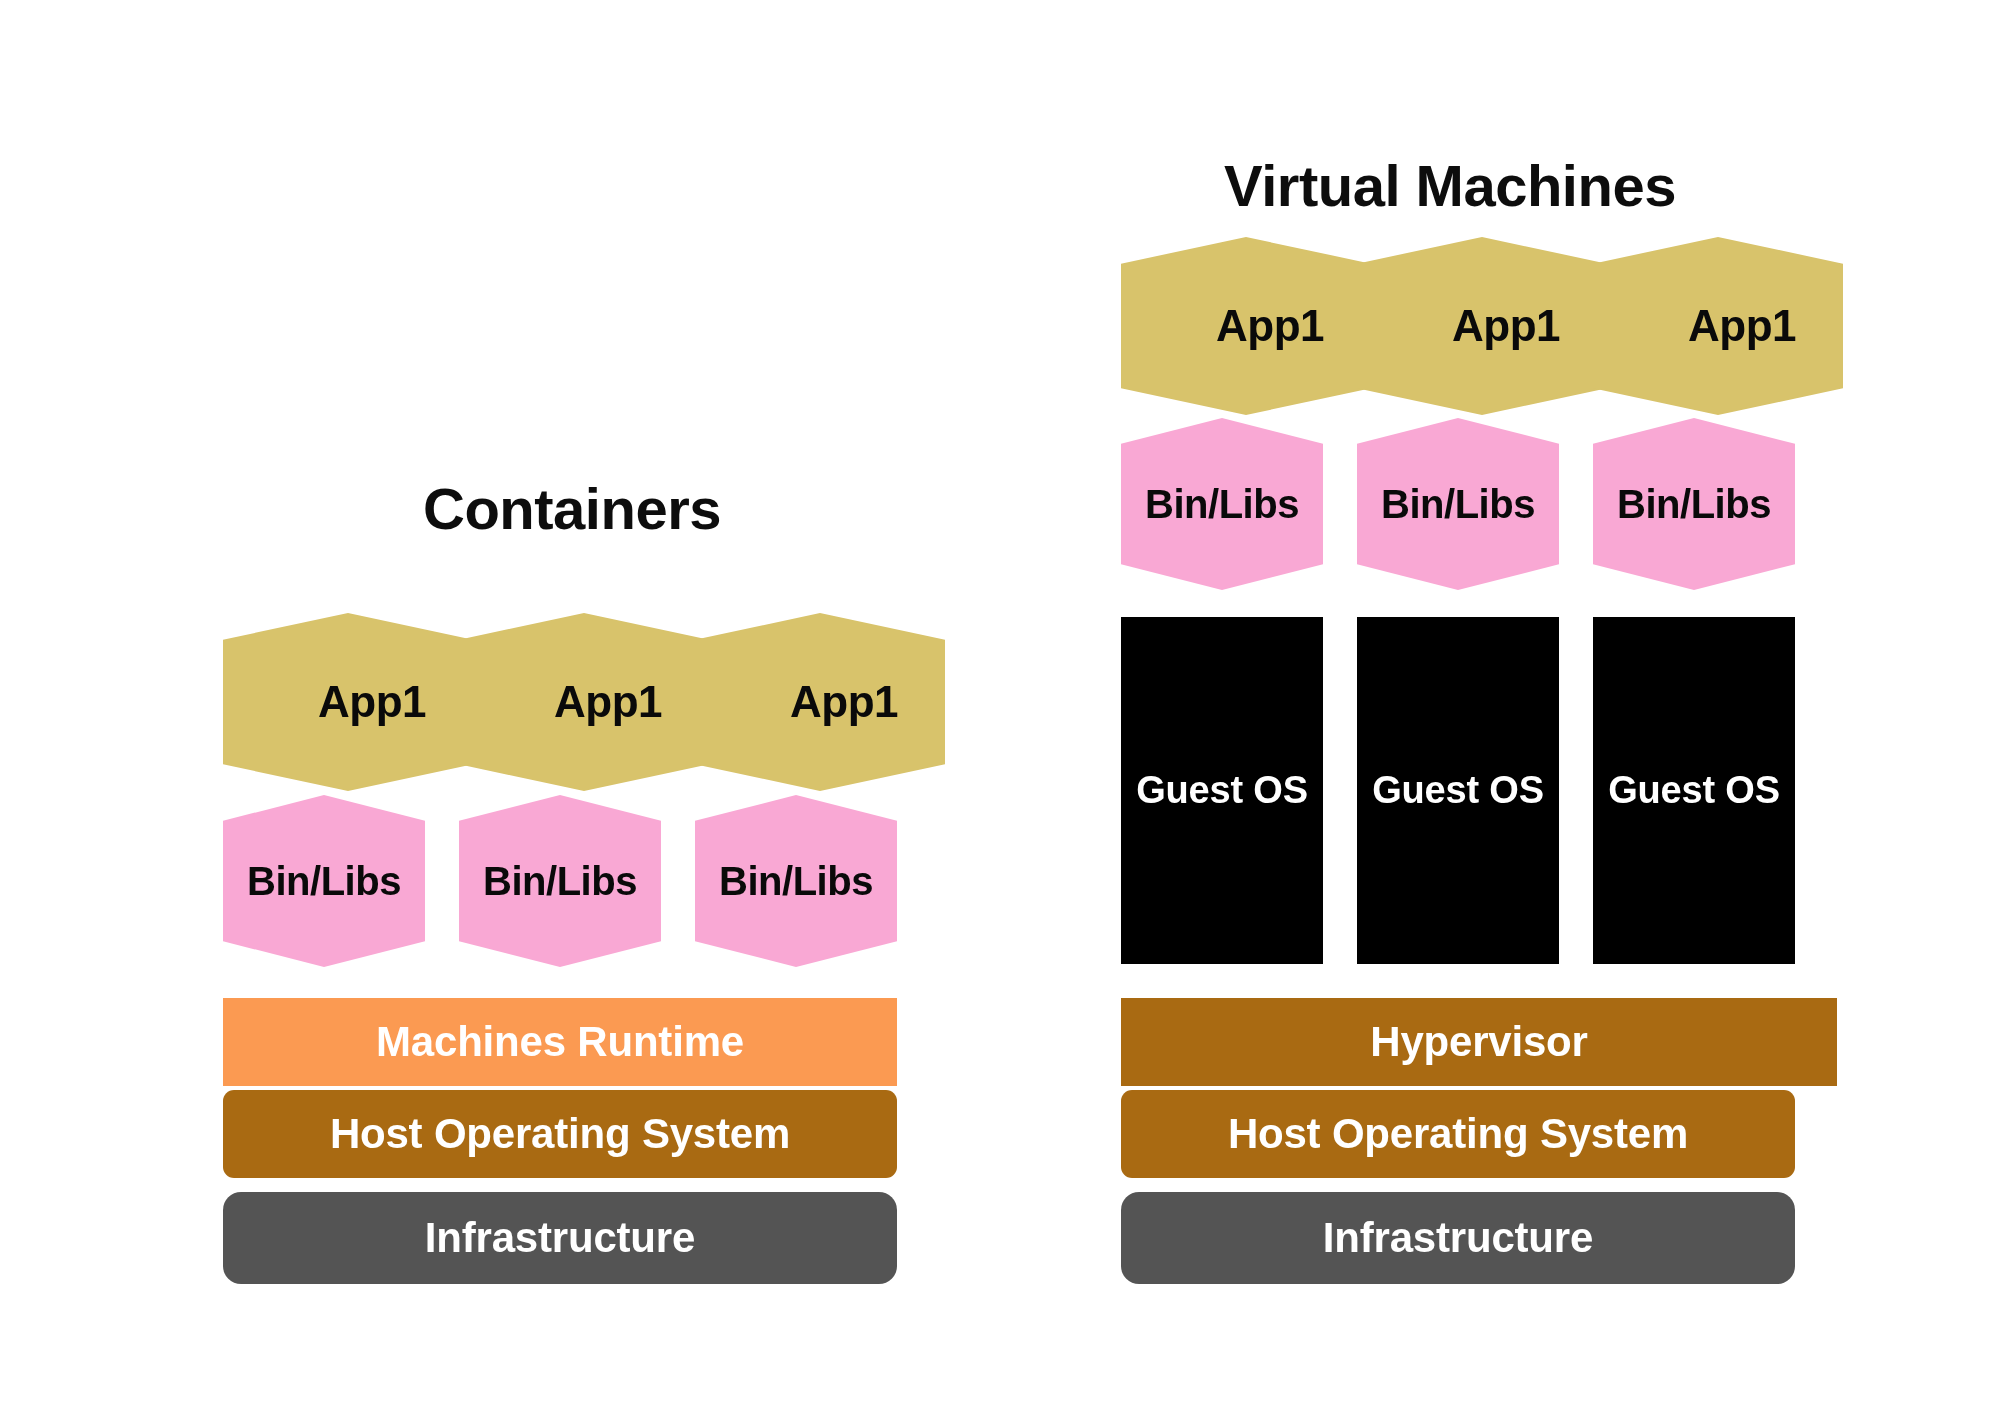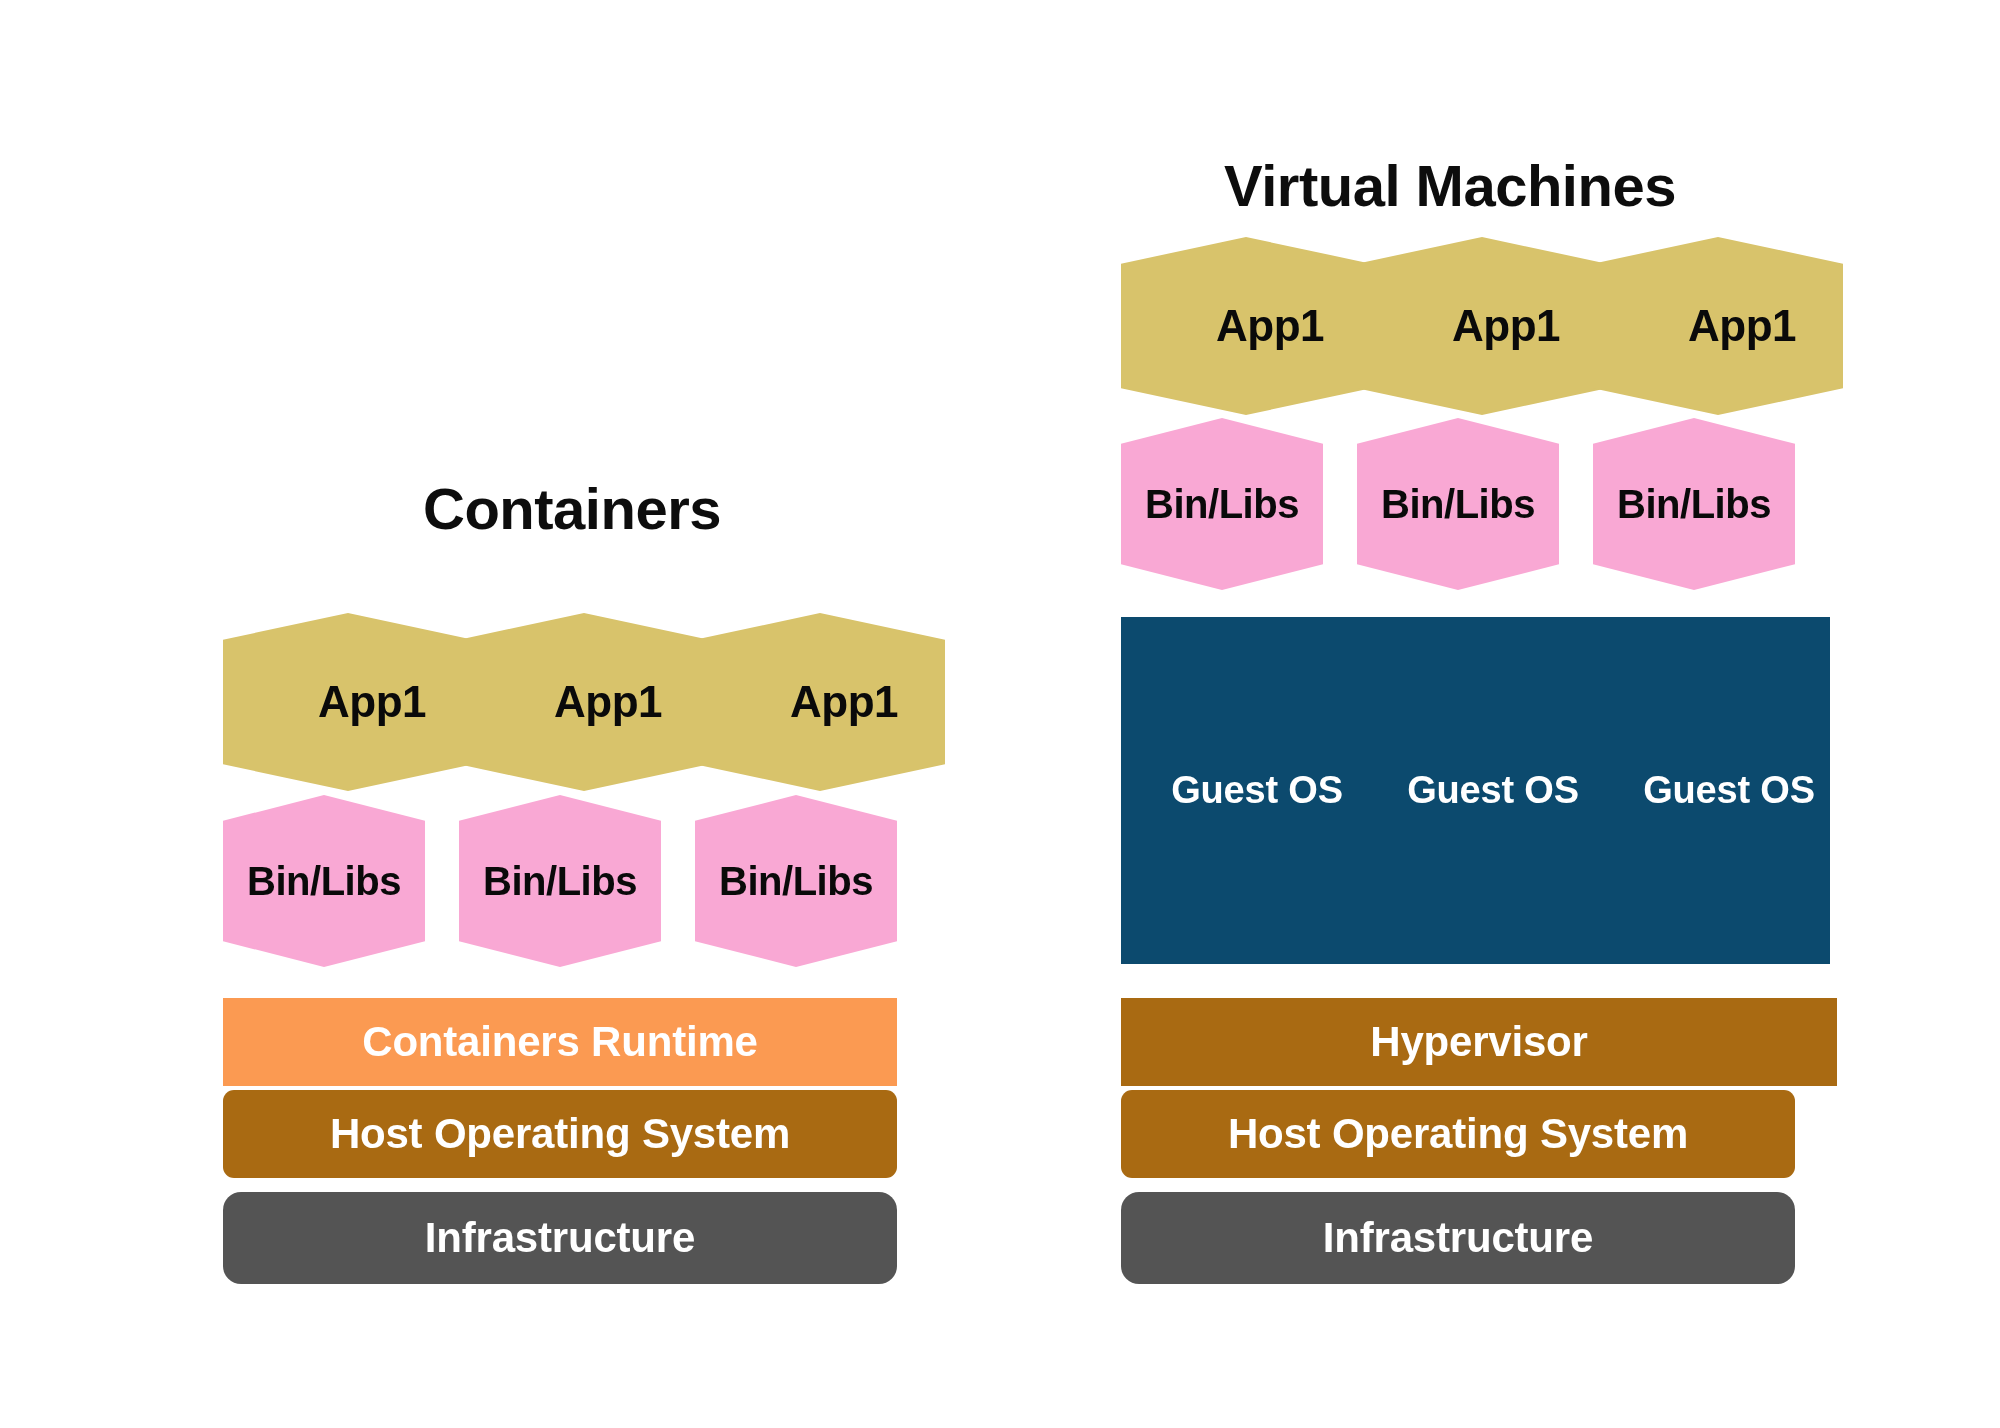"Guest OS" .guestos { background: #0c4a6e -> #000000; padding-left: 35px -> none }
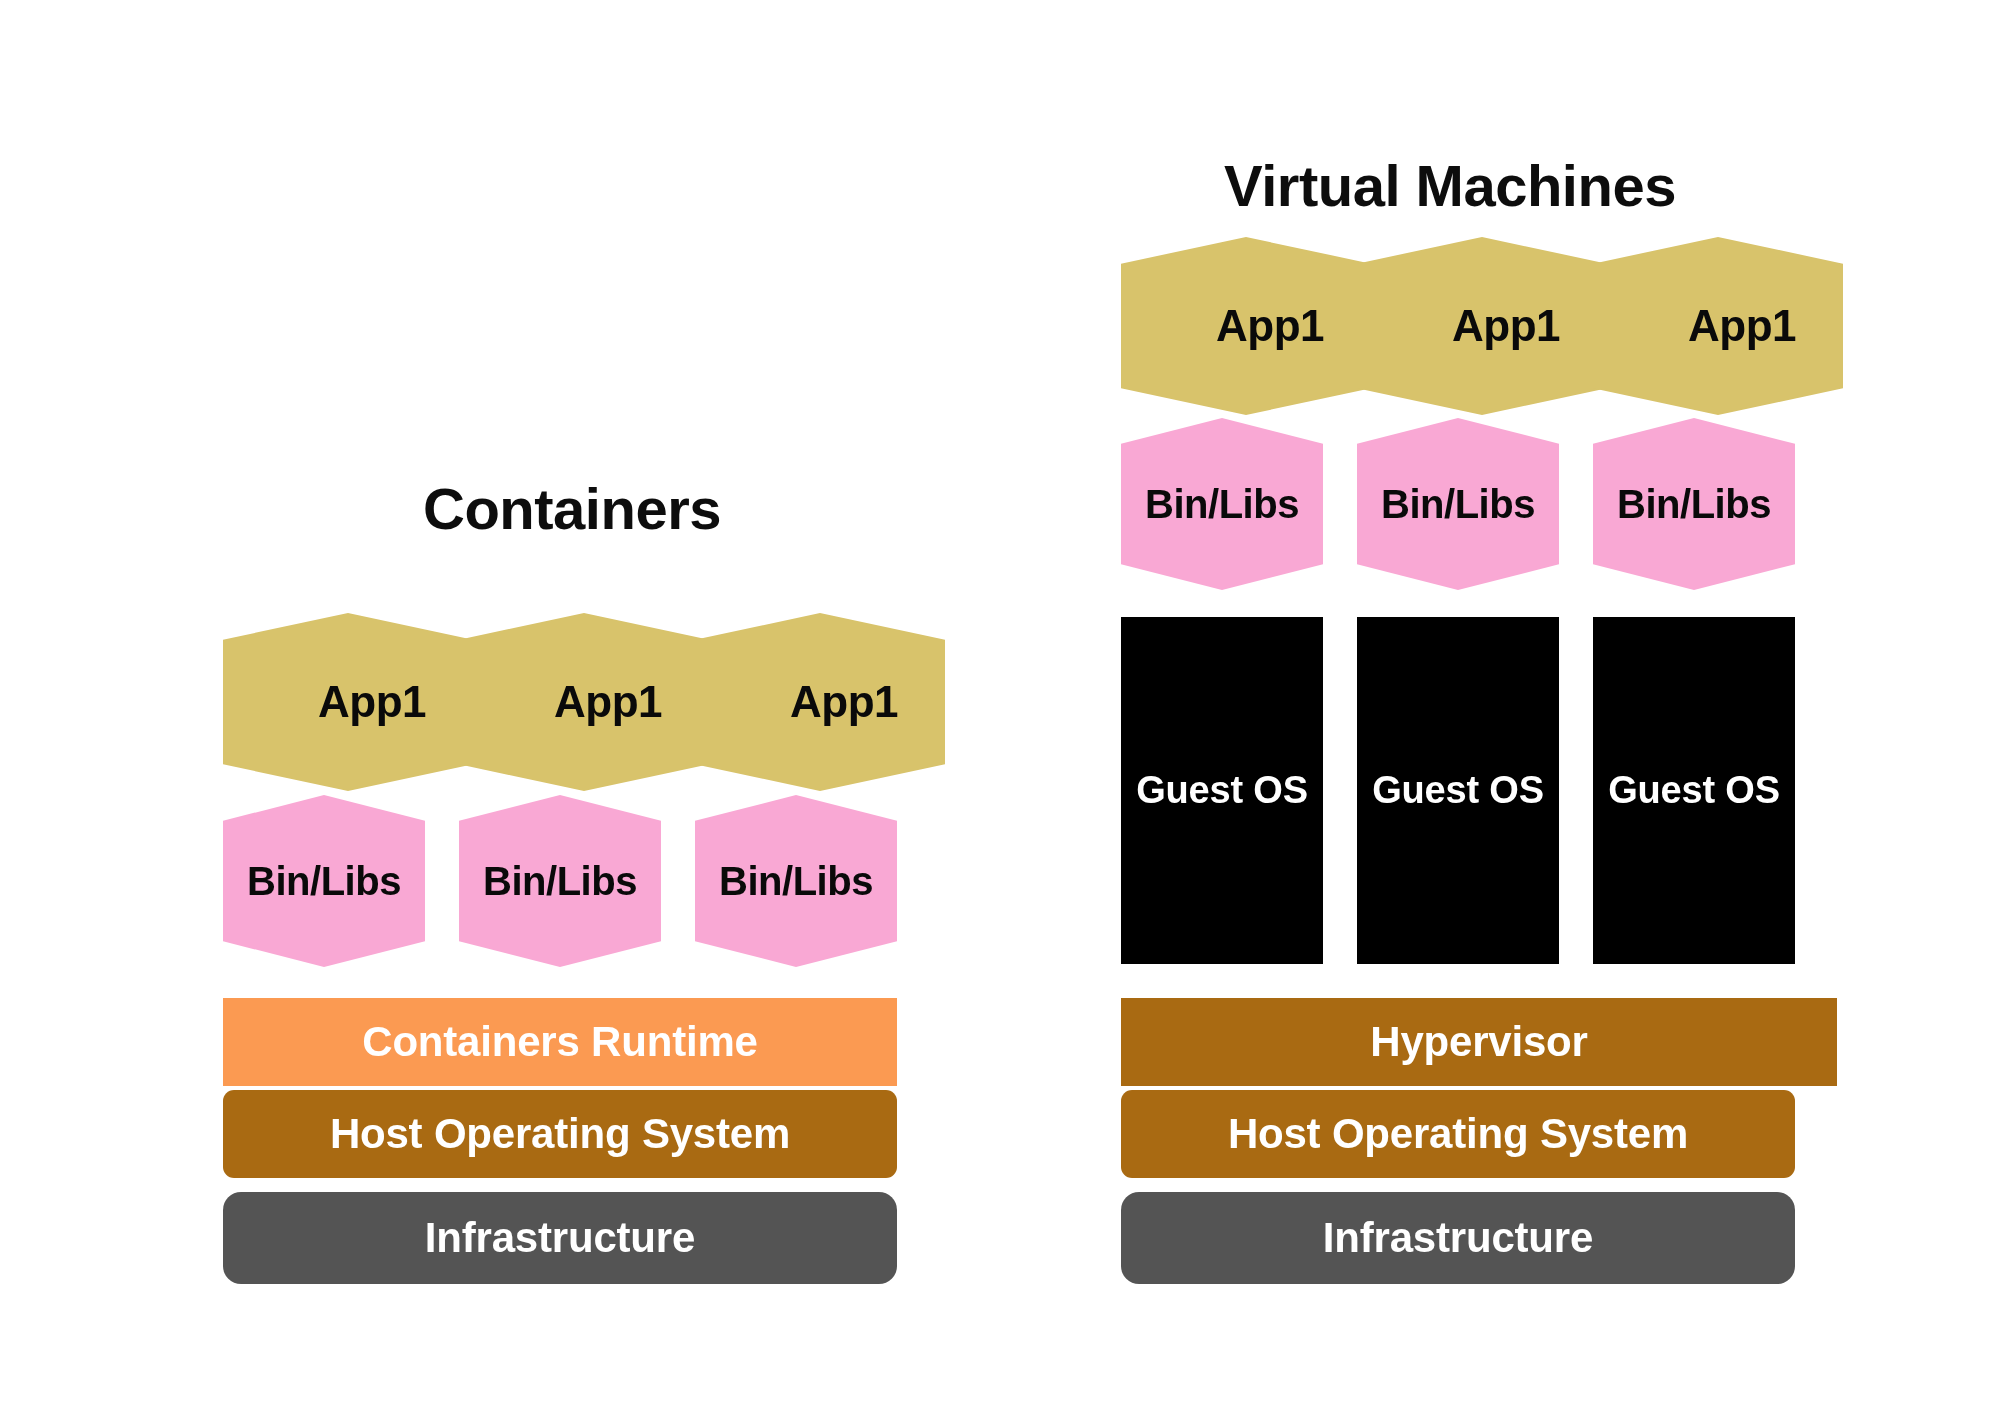"Containers Runtime" span.bar-label { text: Containers -> Machines }
